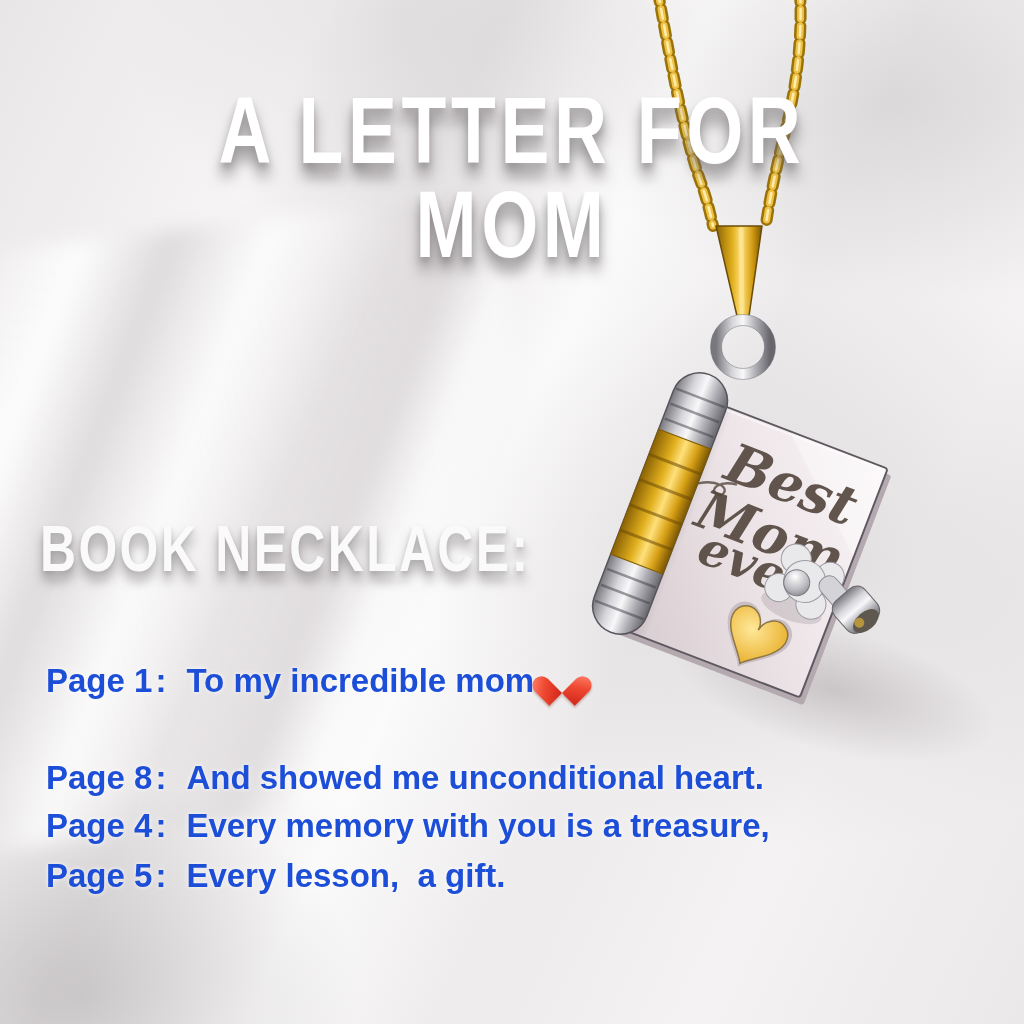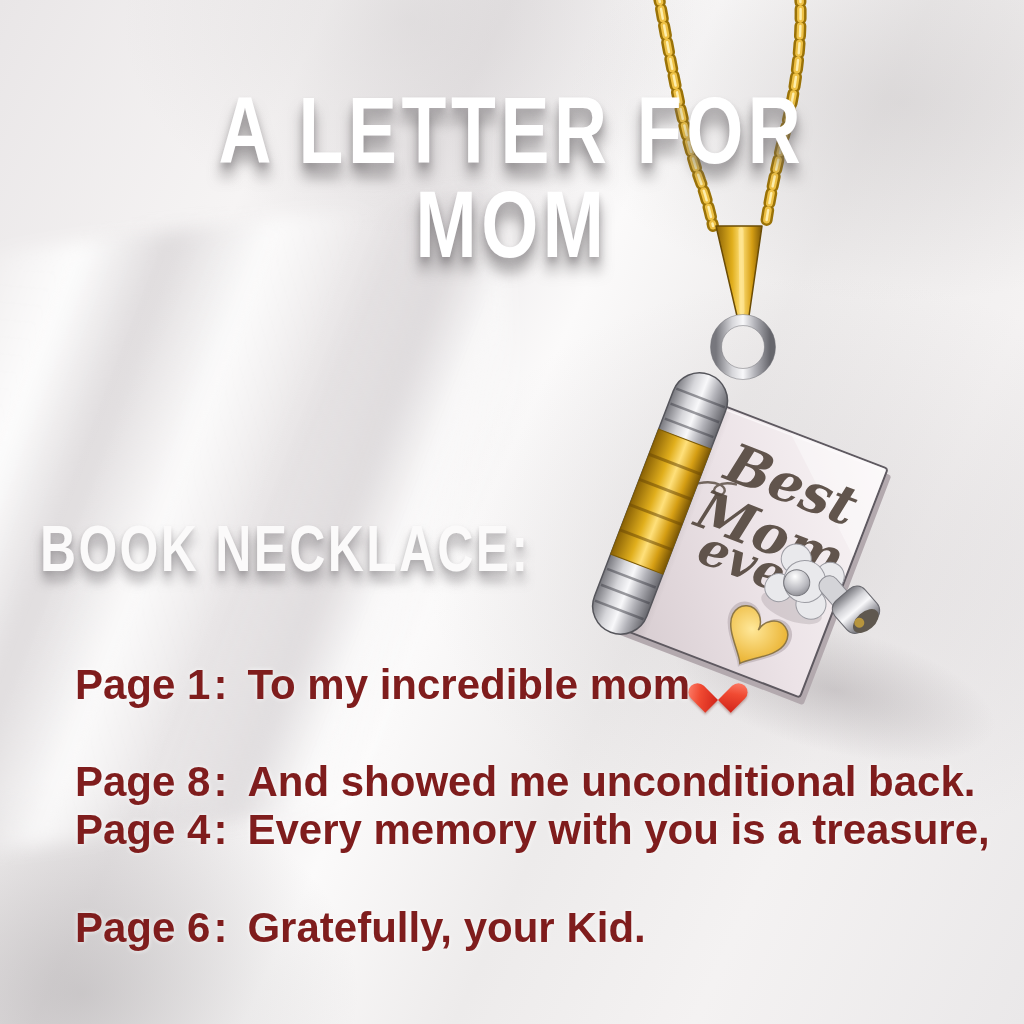"Page 1: To my incredible" .line { color: #7f1d1d -> #1d4ed8; font-size: 42px -> 33px; margin-left: 29px -> none }
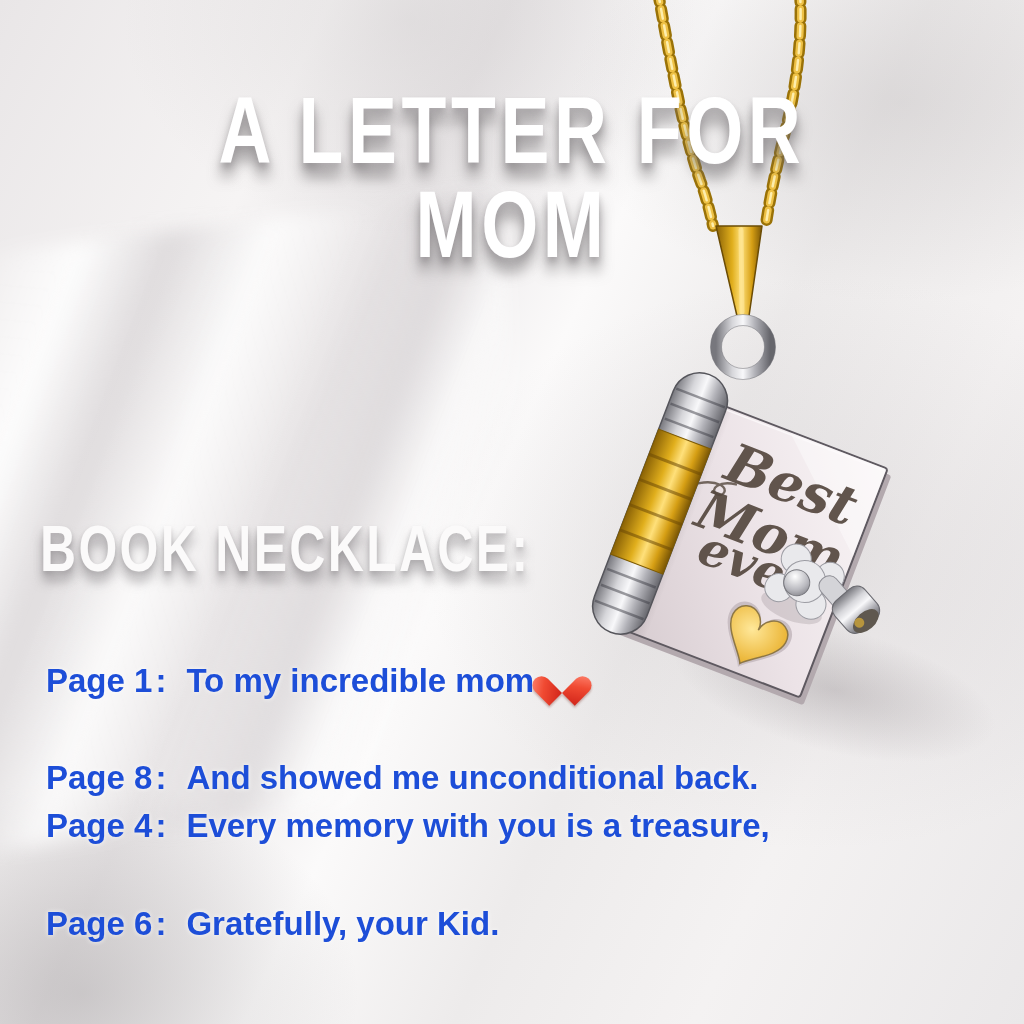"And showed me unconditional back." span { text: back -> heart }
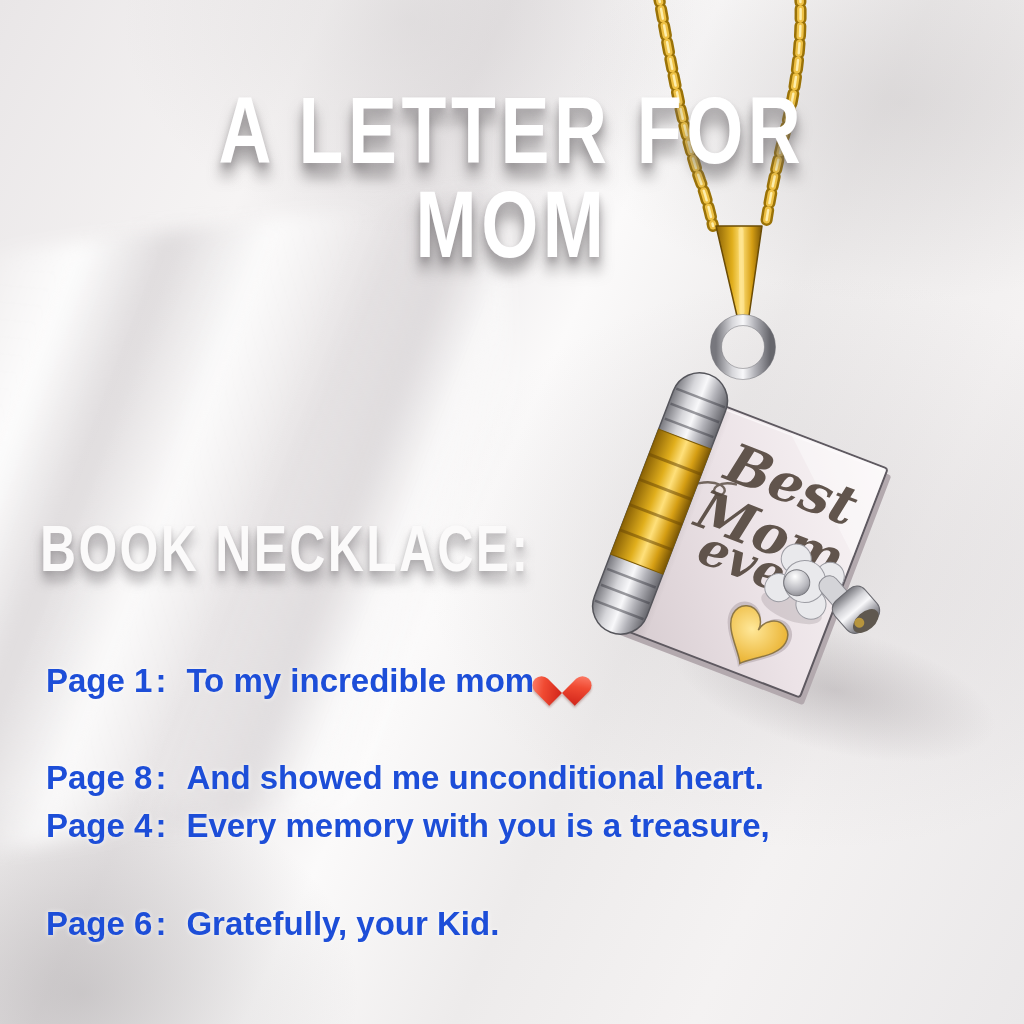"Page 5: Every lesson, a" div.line { html: none -> <div><span>Page 5</span><span>:</span><span>Every lesson, a gift.</span></div> }
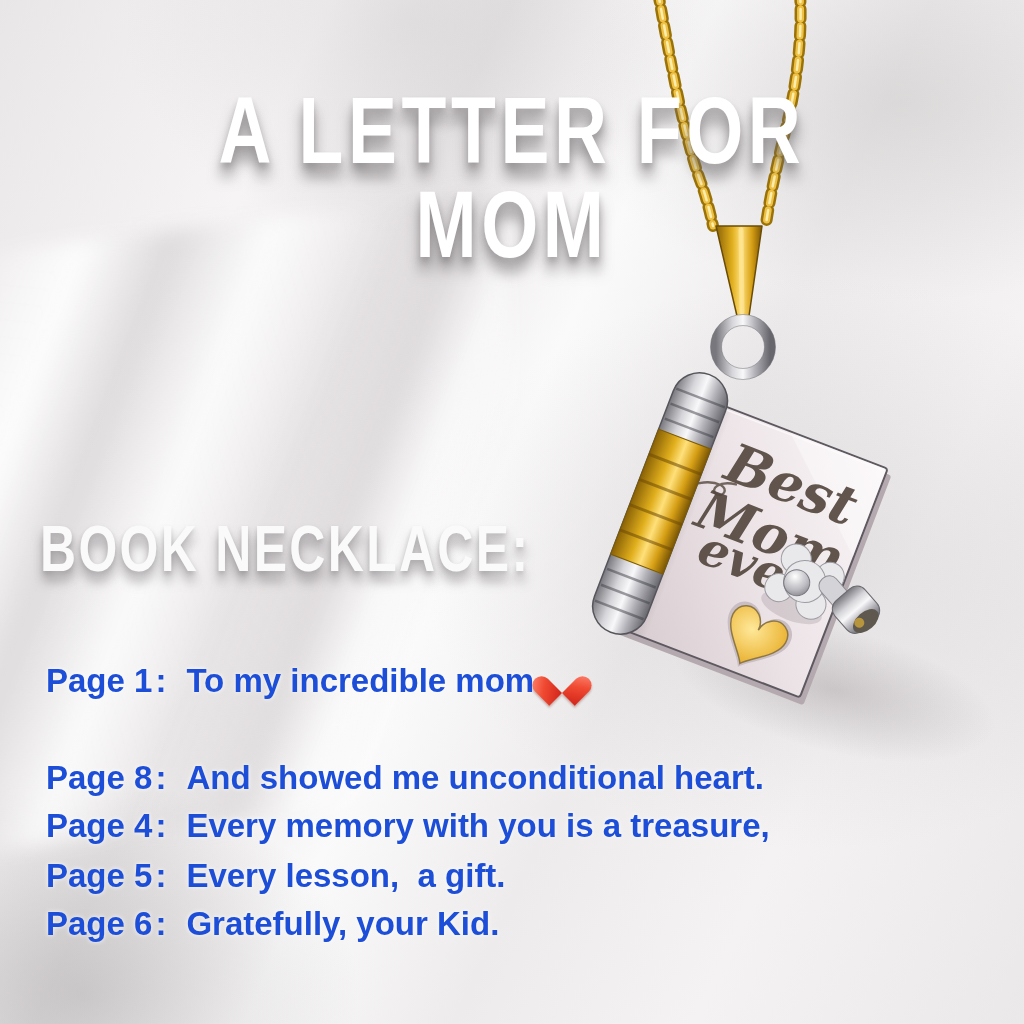"Page 6: Gratefully, your Kid." div.line { html: <div><span>Page 6</span><span>:</span><span>Gratefully, your Kid.</span></div> -> none }
